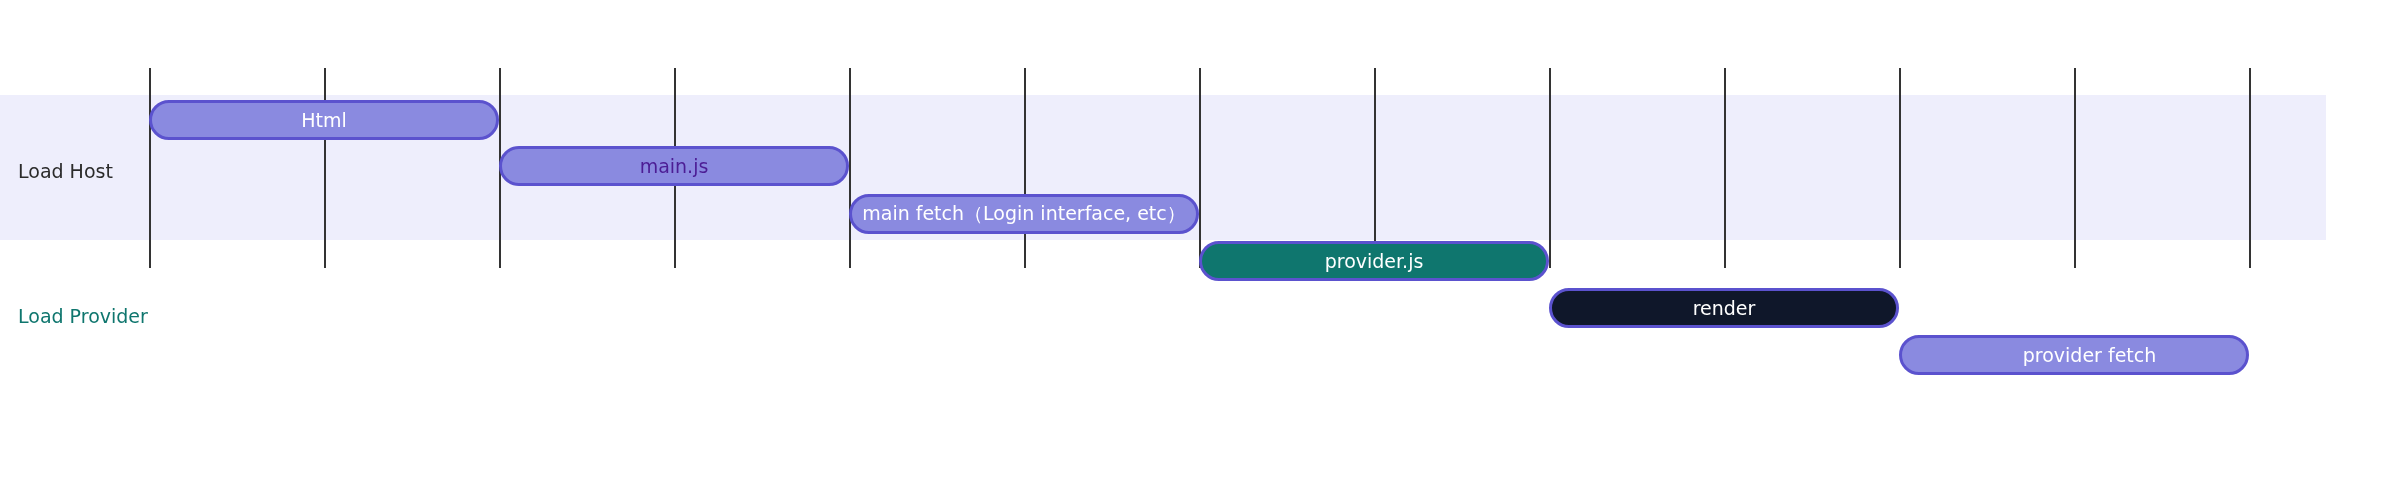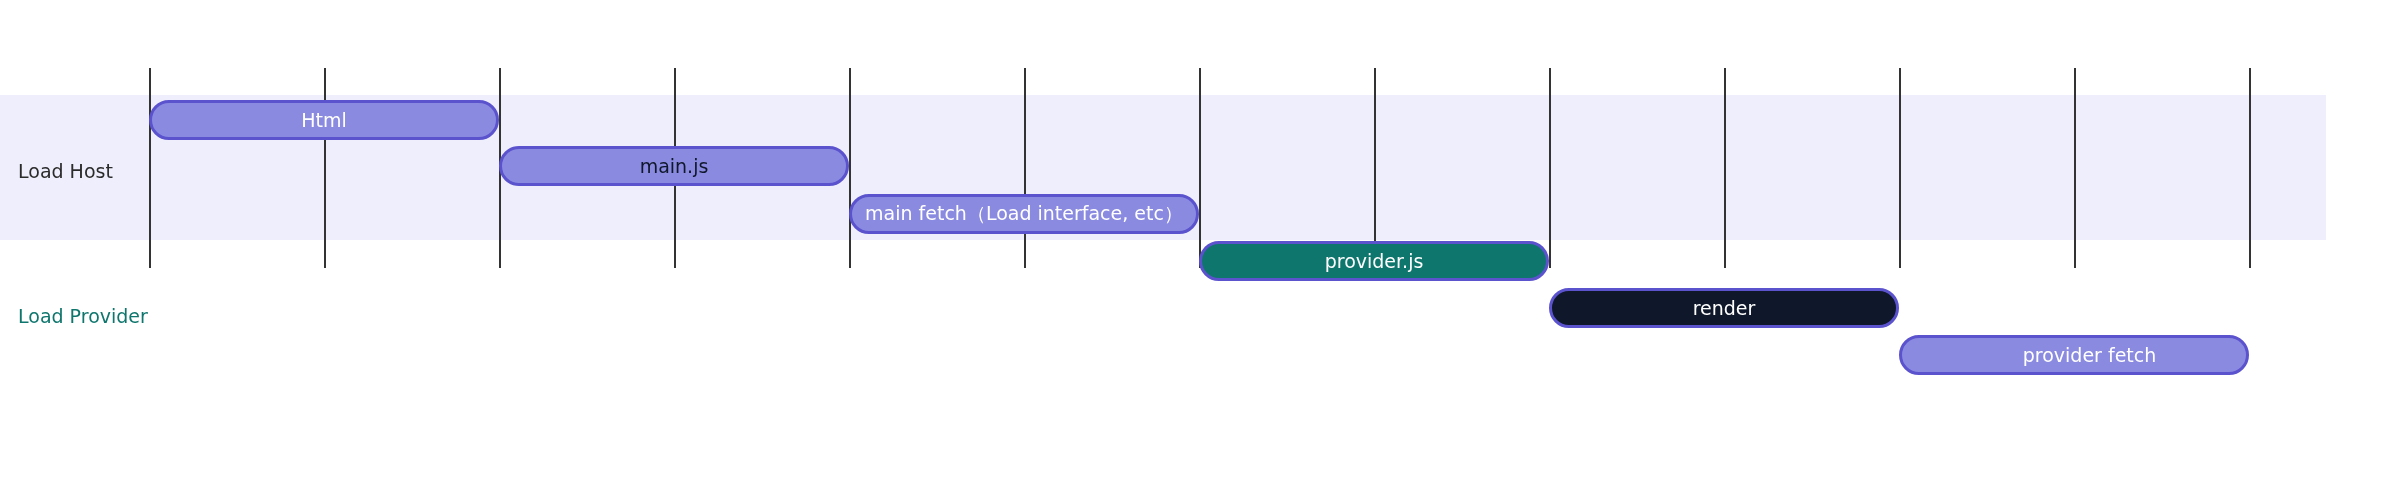"main.js" span.task-bar-label { color: #0f172a -> #4c1d95 }
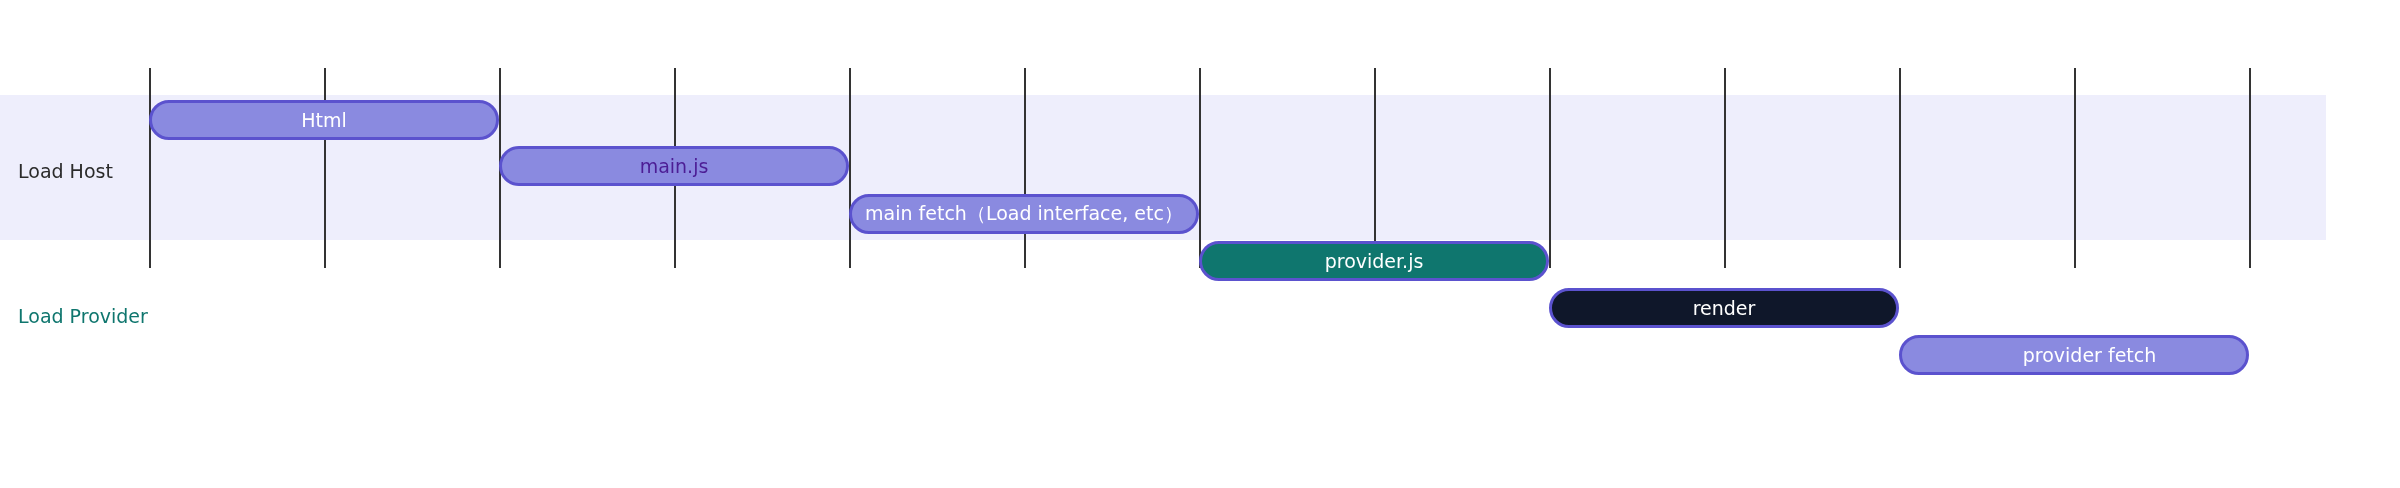"main fetch（Load interface, etc）" span.task-bar-label { text: Load -> Login }
